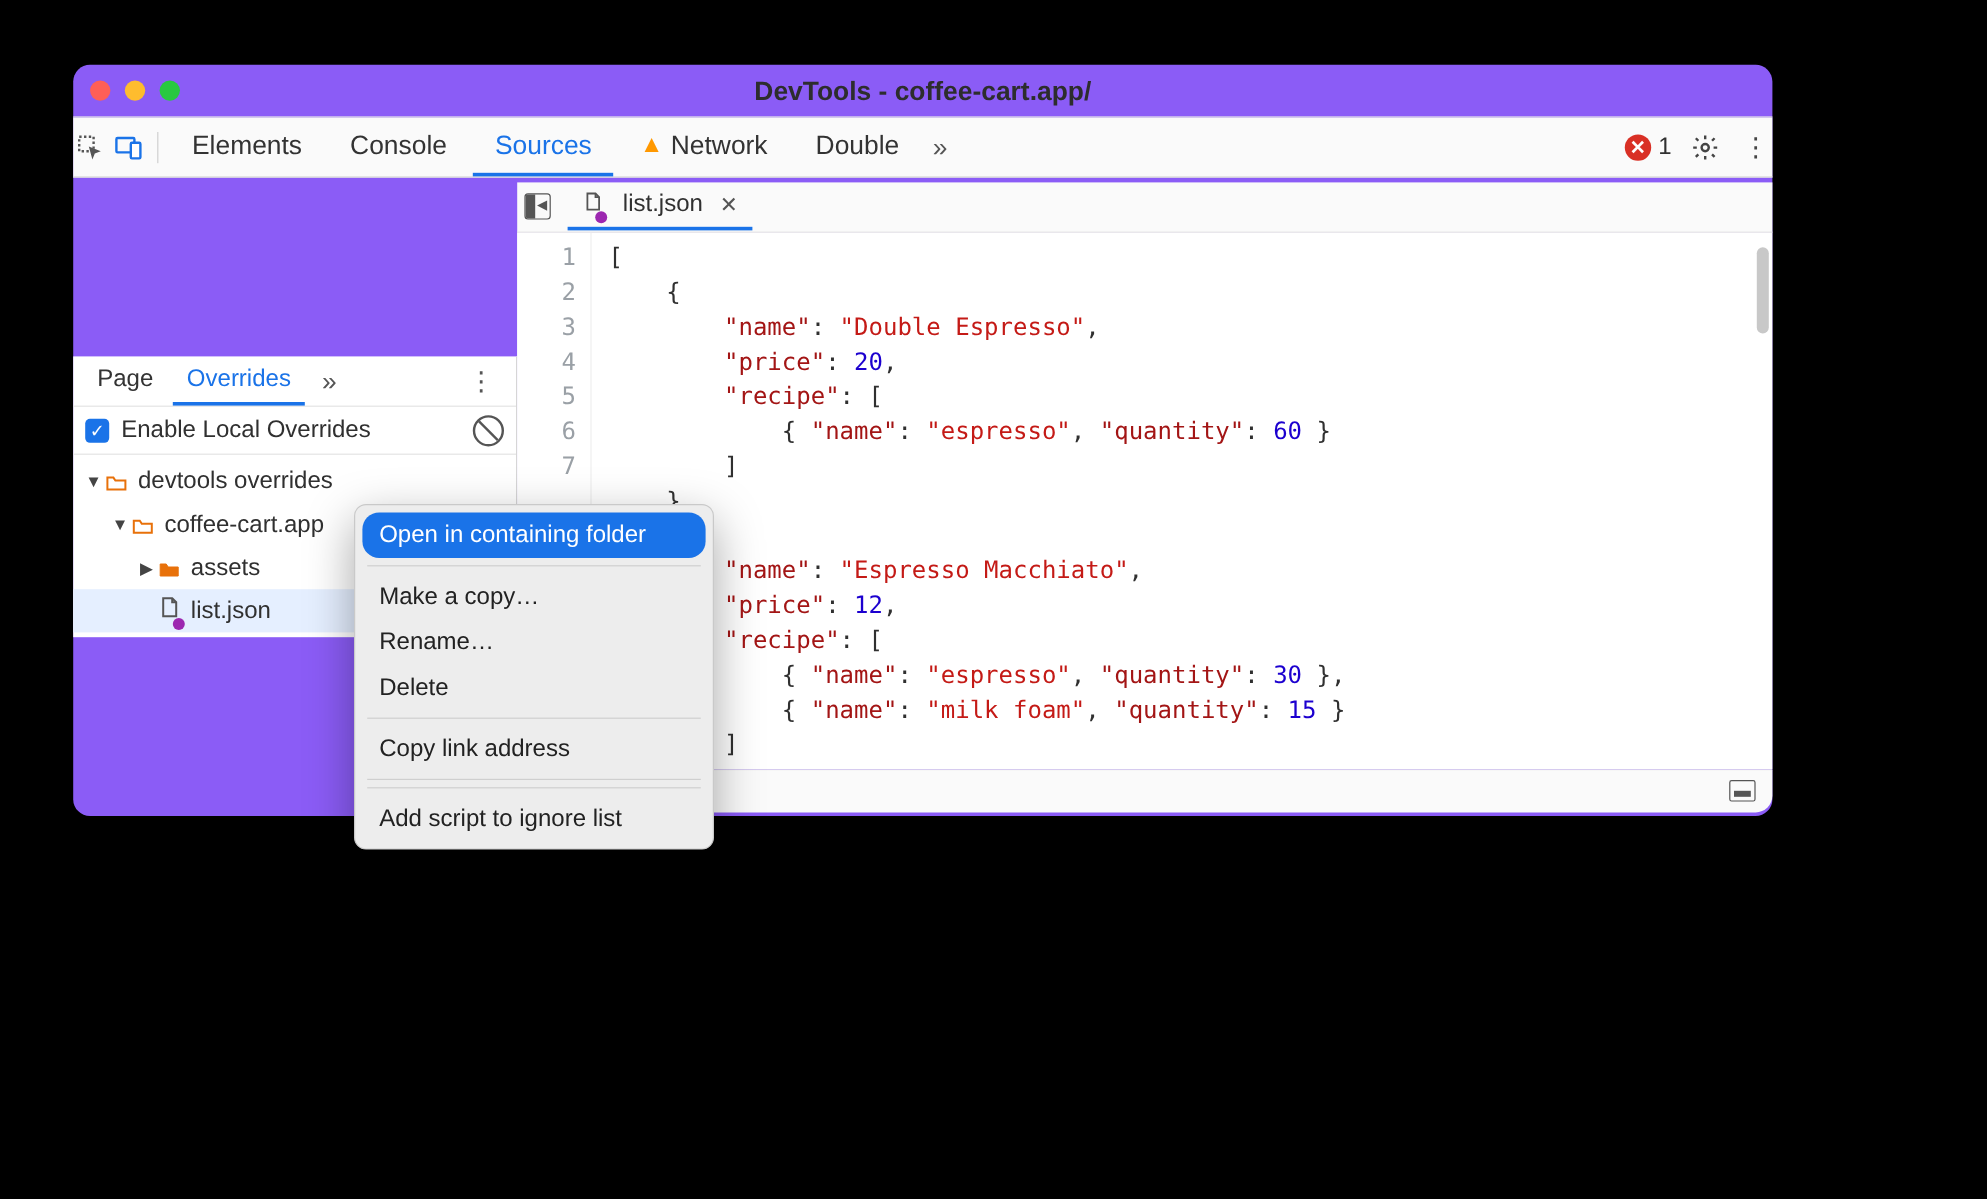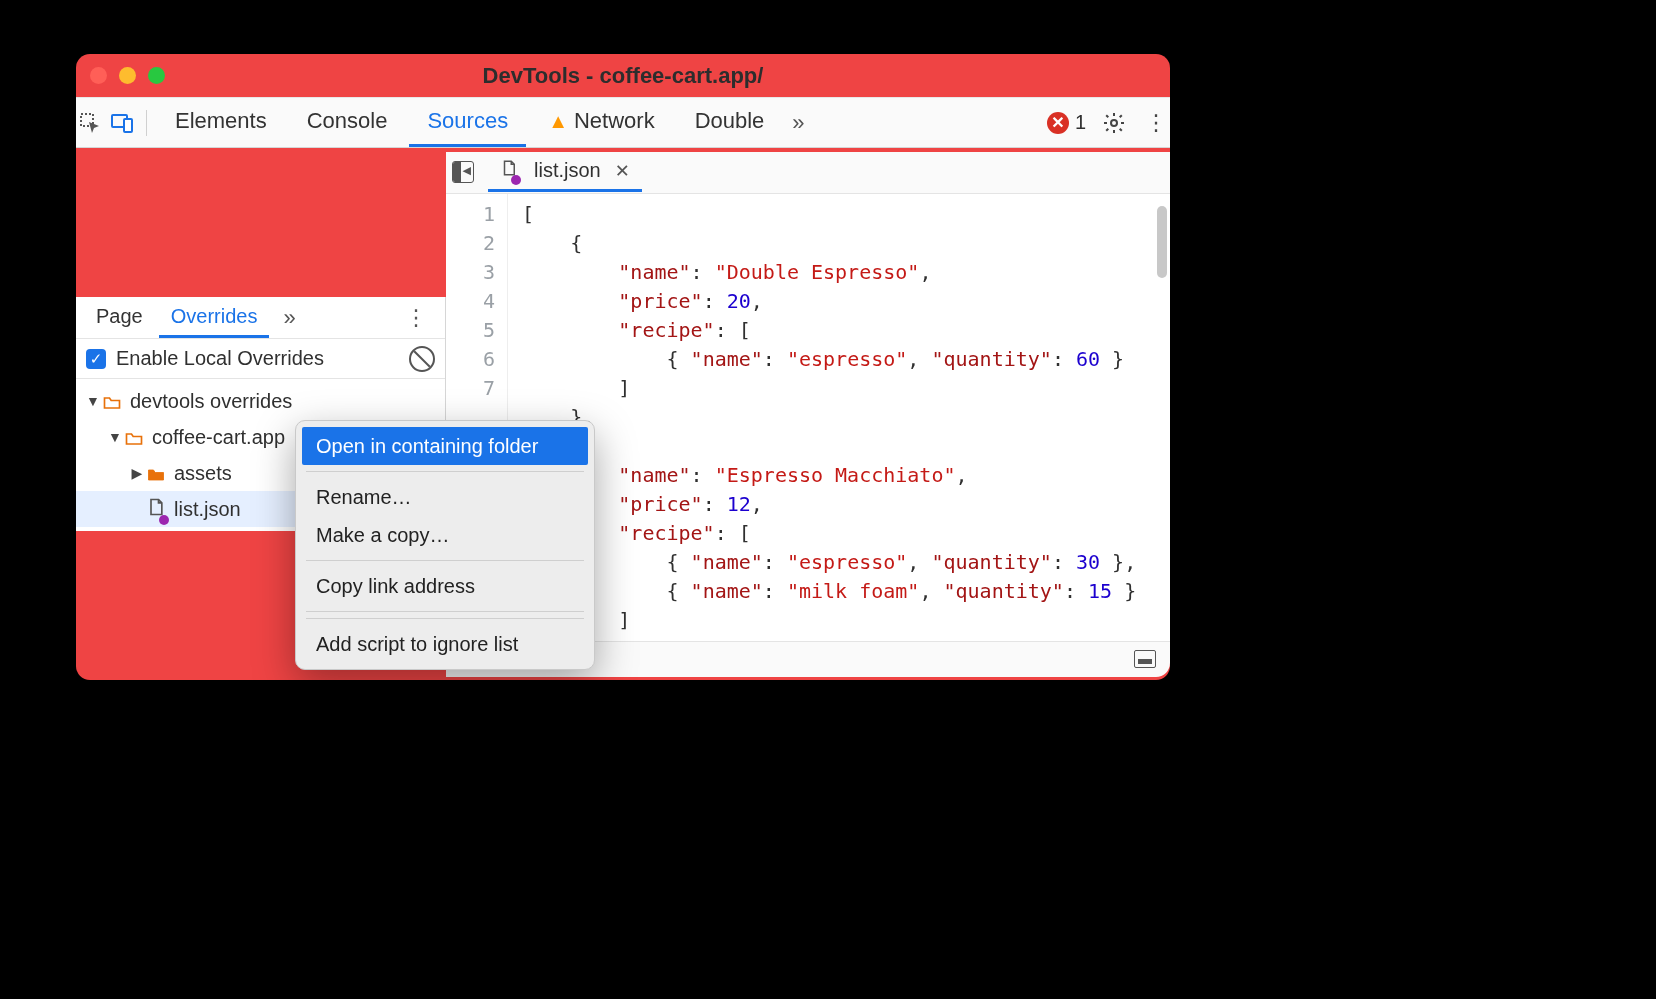"DevTools - coffee-cart.app/" .window { background: #ef4444 -> #8b5cf6; left: 76px -> 61px; width: 1094px -> 1416px }
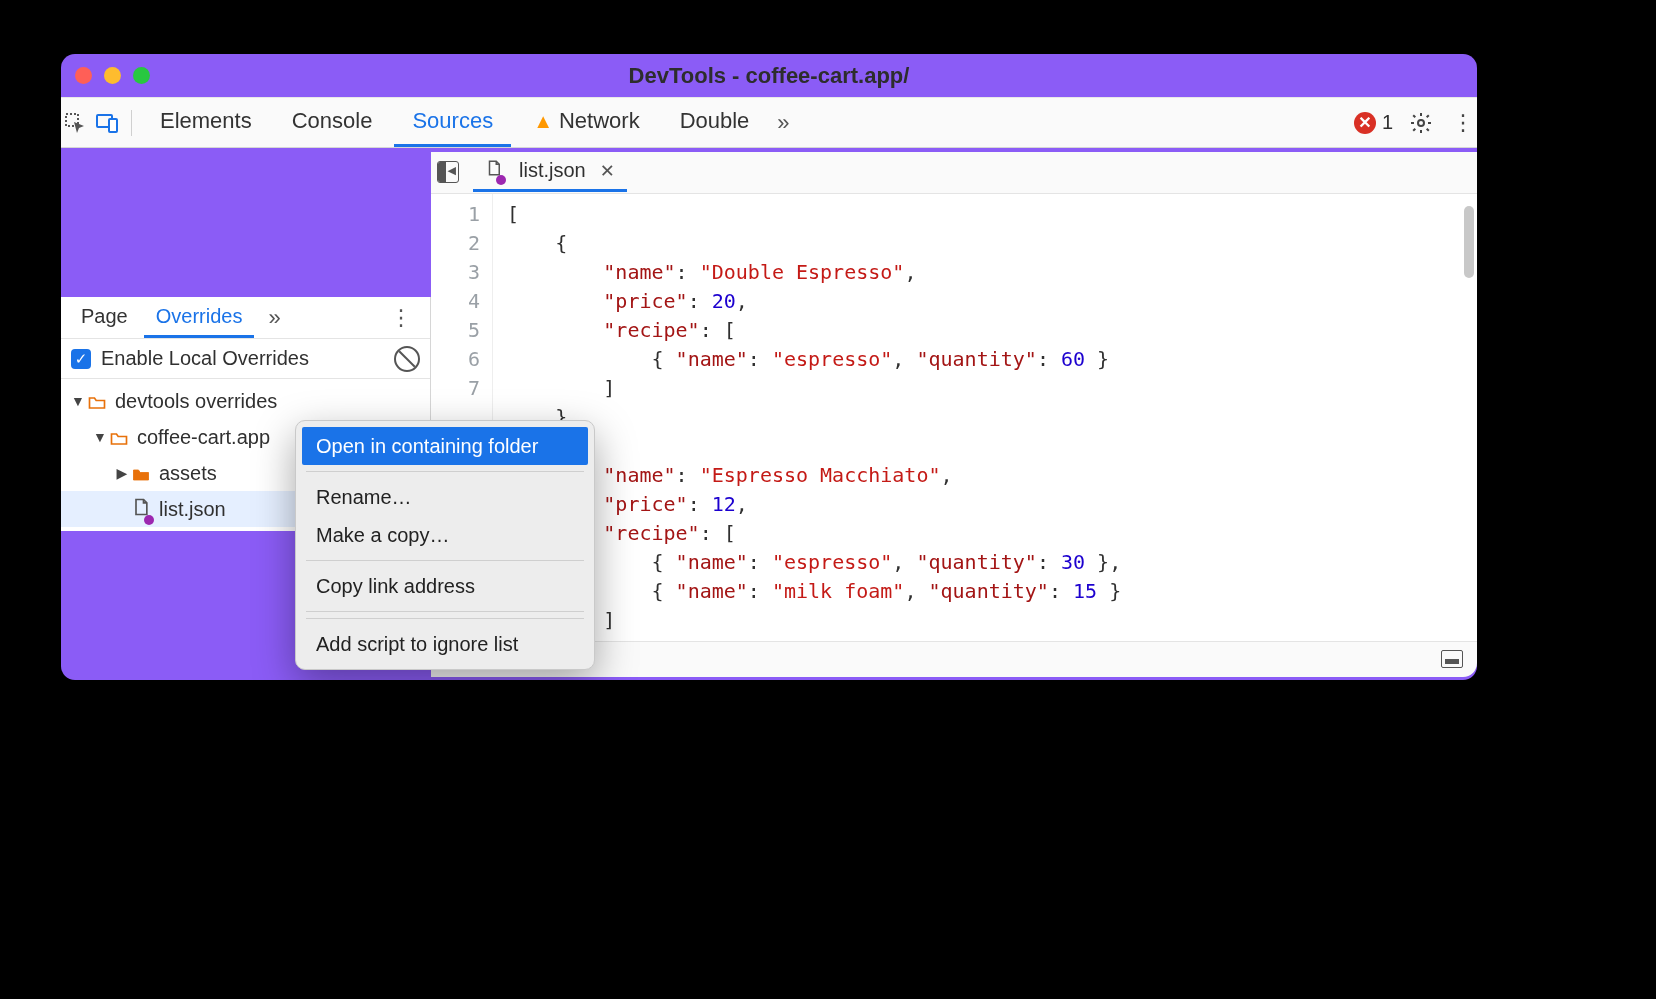"Open in containing folder" .menu-item { border-radius: 2px -> 14px }
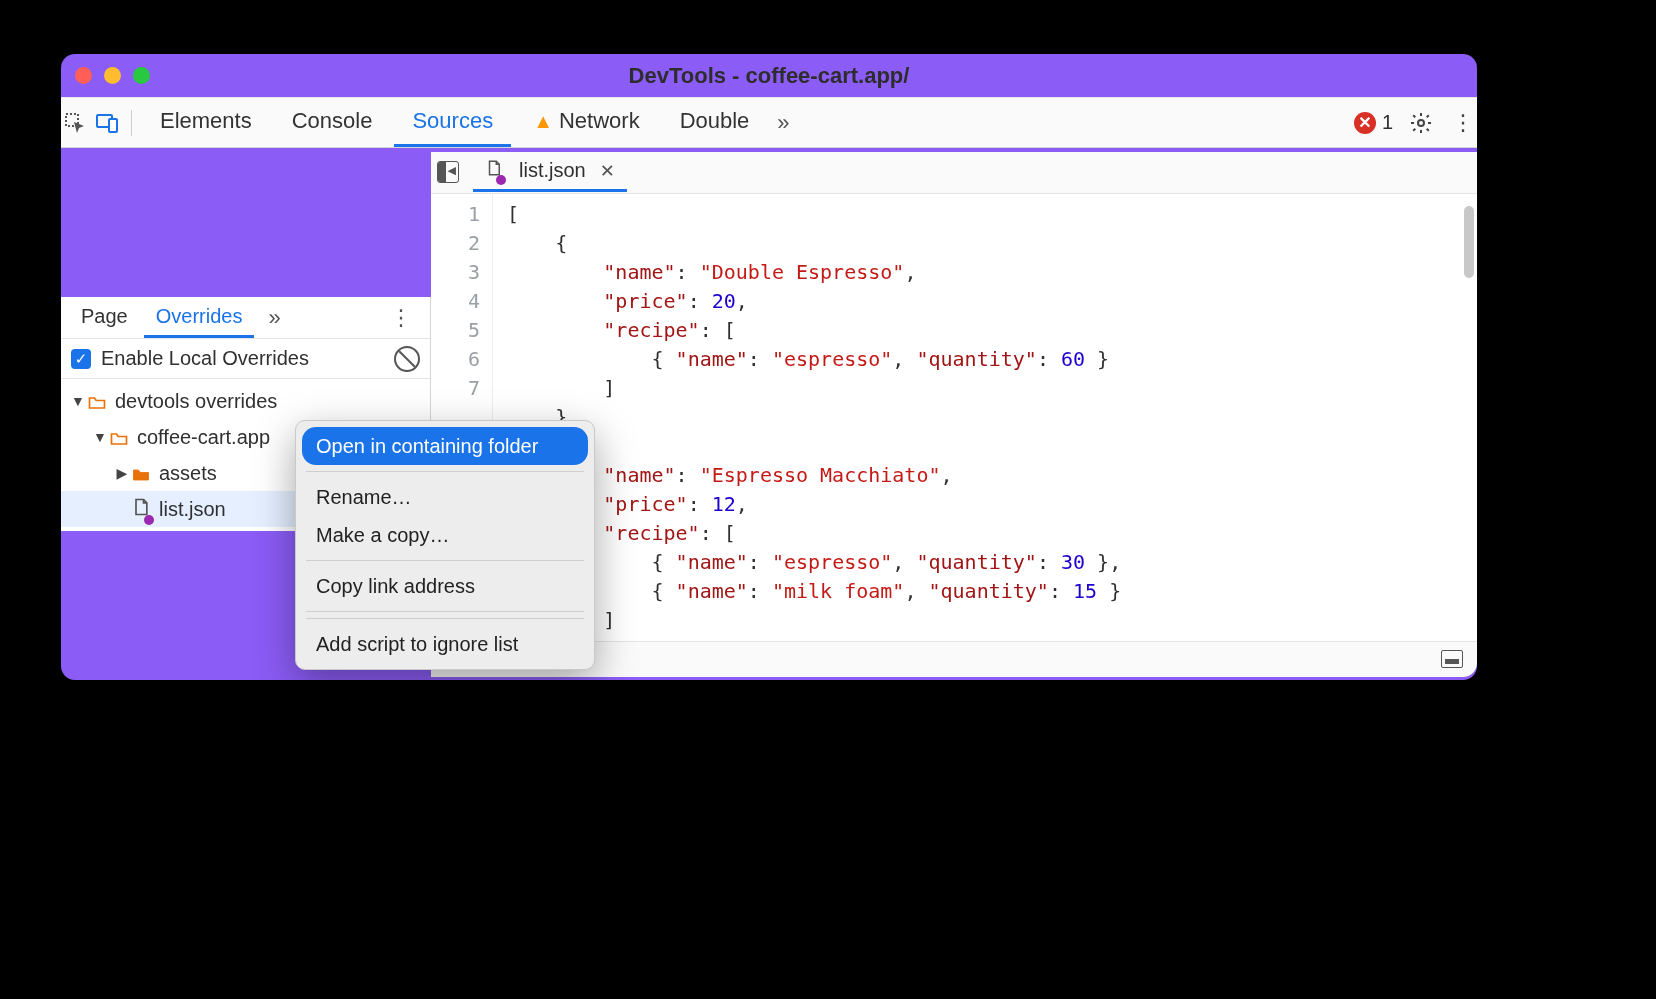"Rename…" div.menu-item { order: before "Make a copy…" -> after "Make a copy…" }
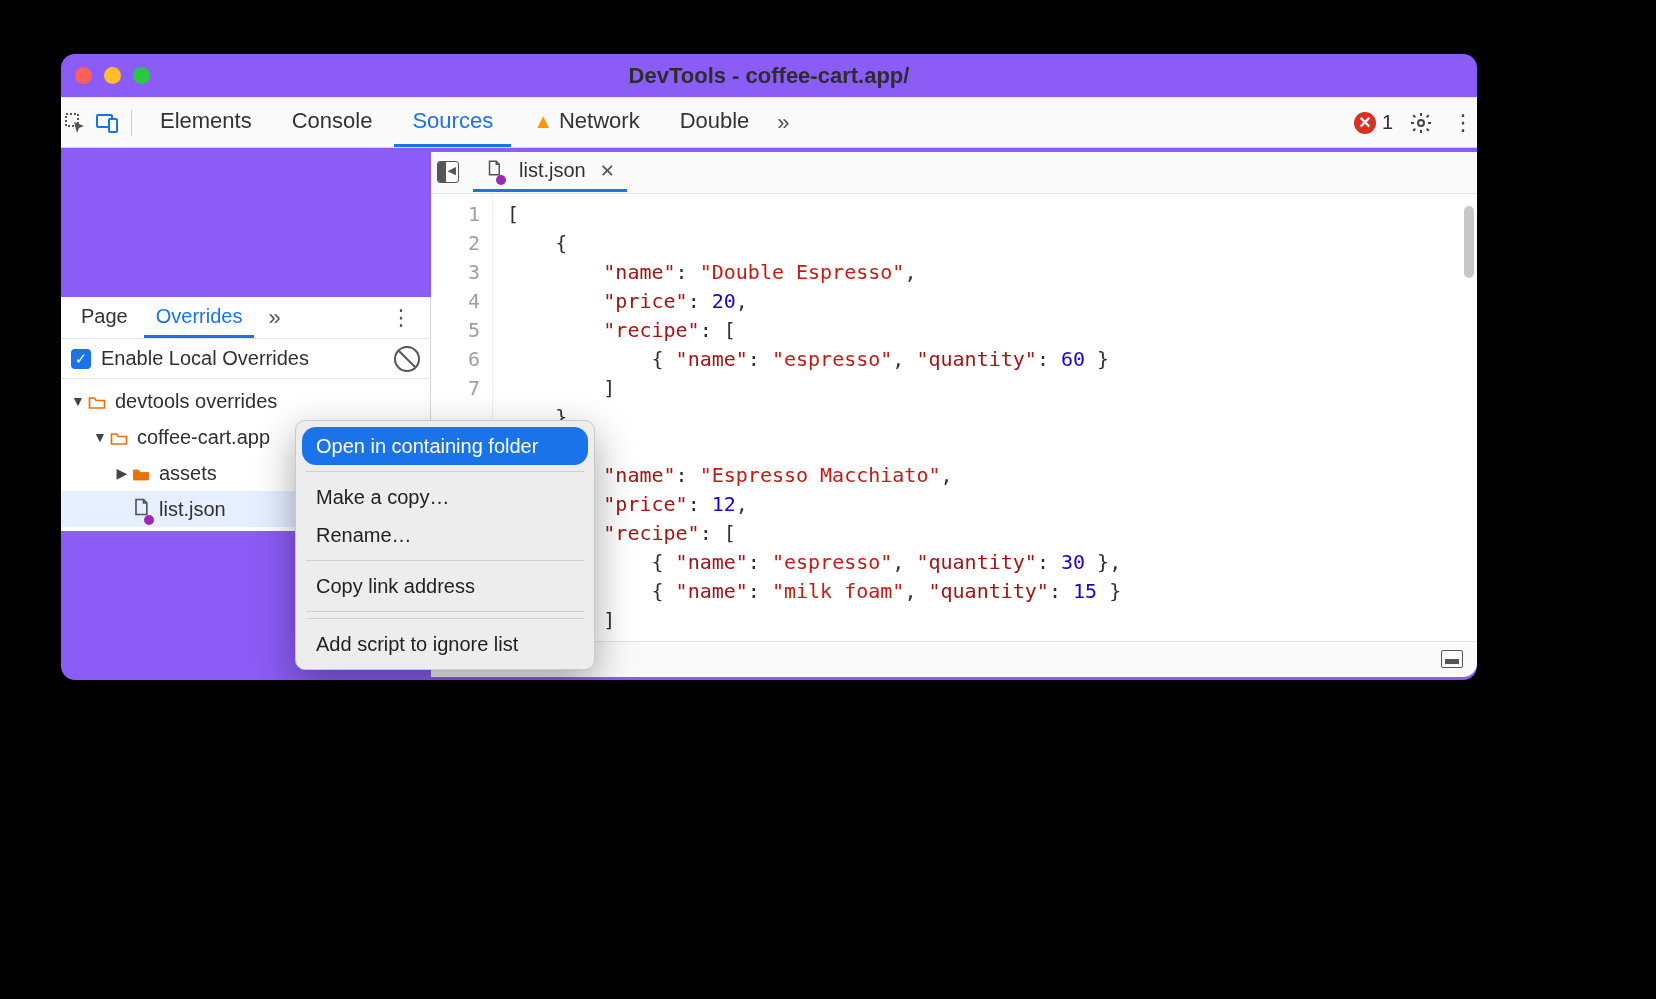"Delete" div.menu-item { html: none -> <div>Delete</div> }
